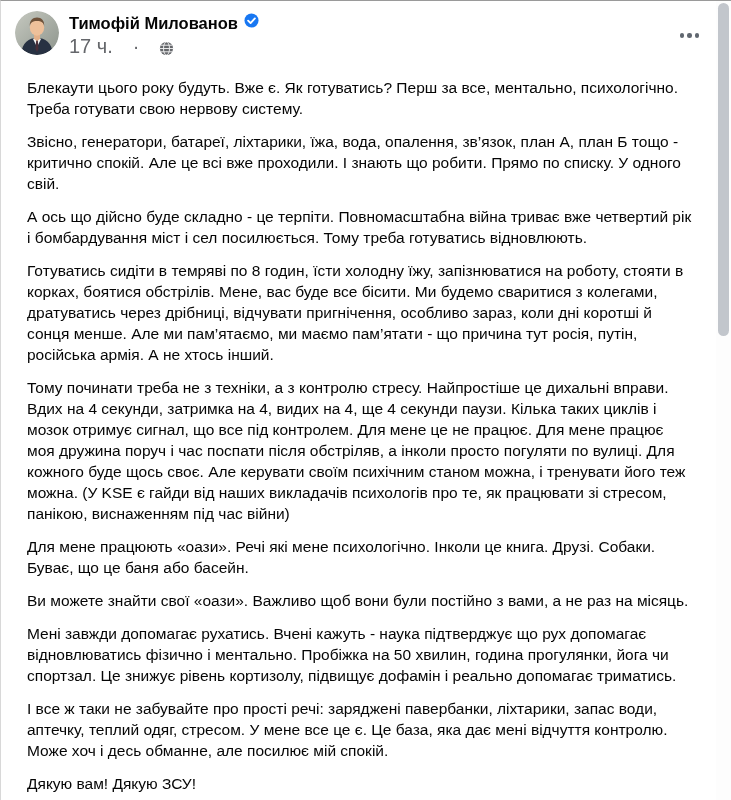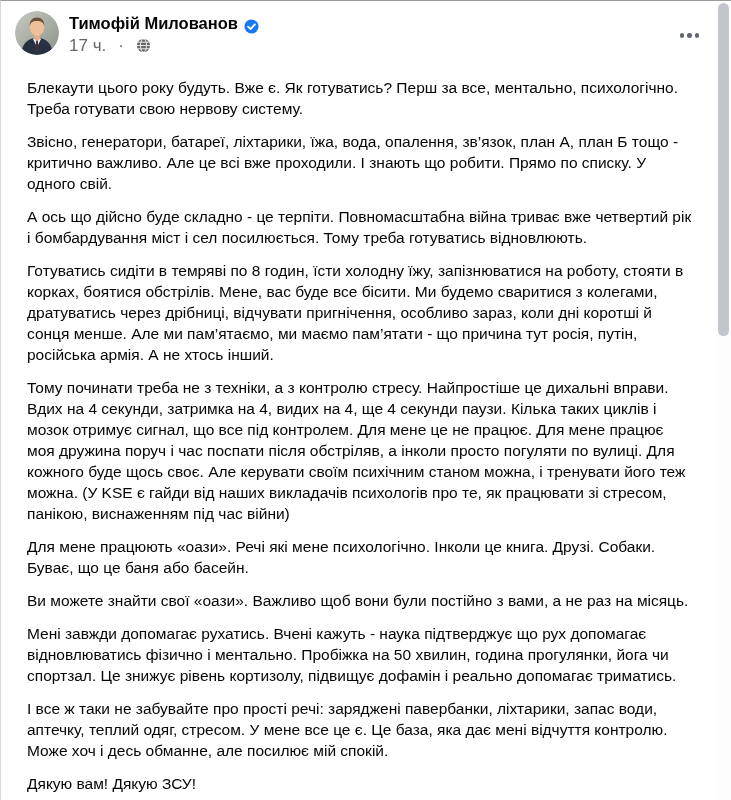"Тимофій Милованов" .author-row { align-items: flex-end -> flex-start }
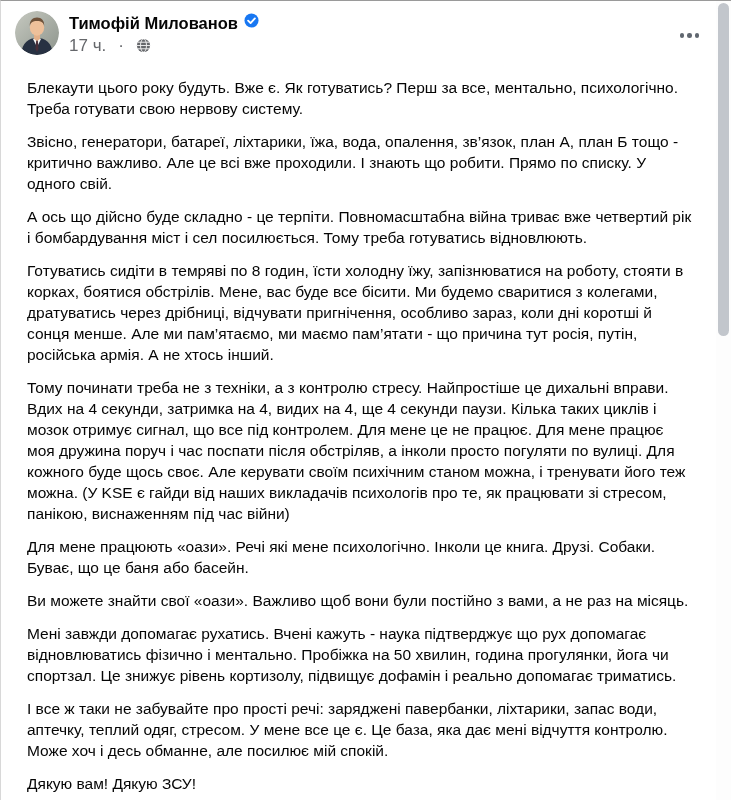"17 ч." .meta-row { align-items: flex-start -> flex-end; font-size: 17px -> 20px; gap: 12px -> 20px }
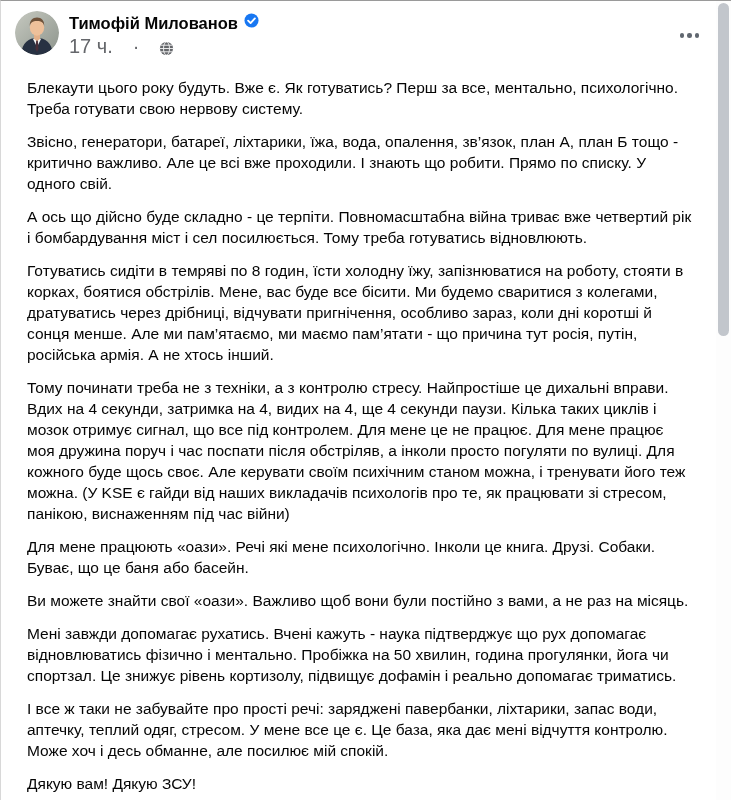"Звісно, генератори, батареї, ліхтарики," p { text: важливо -> спокій }
